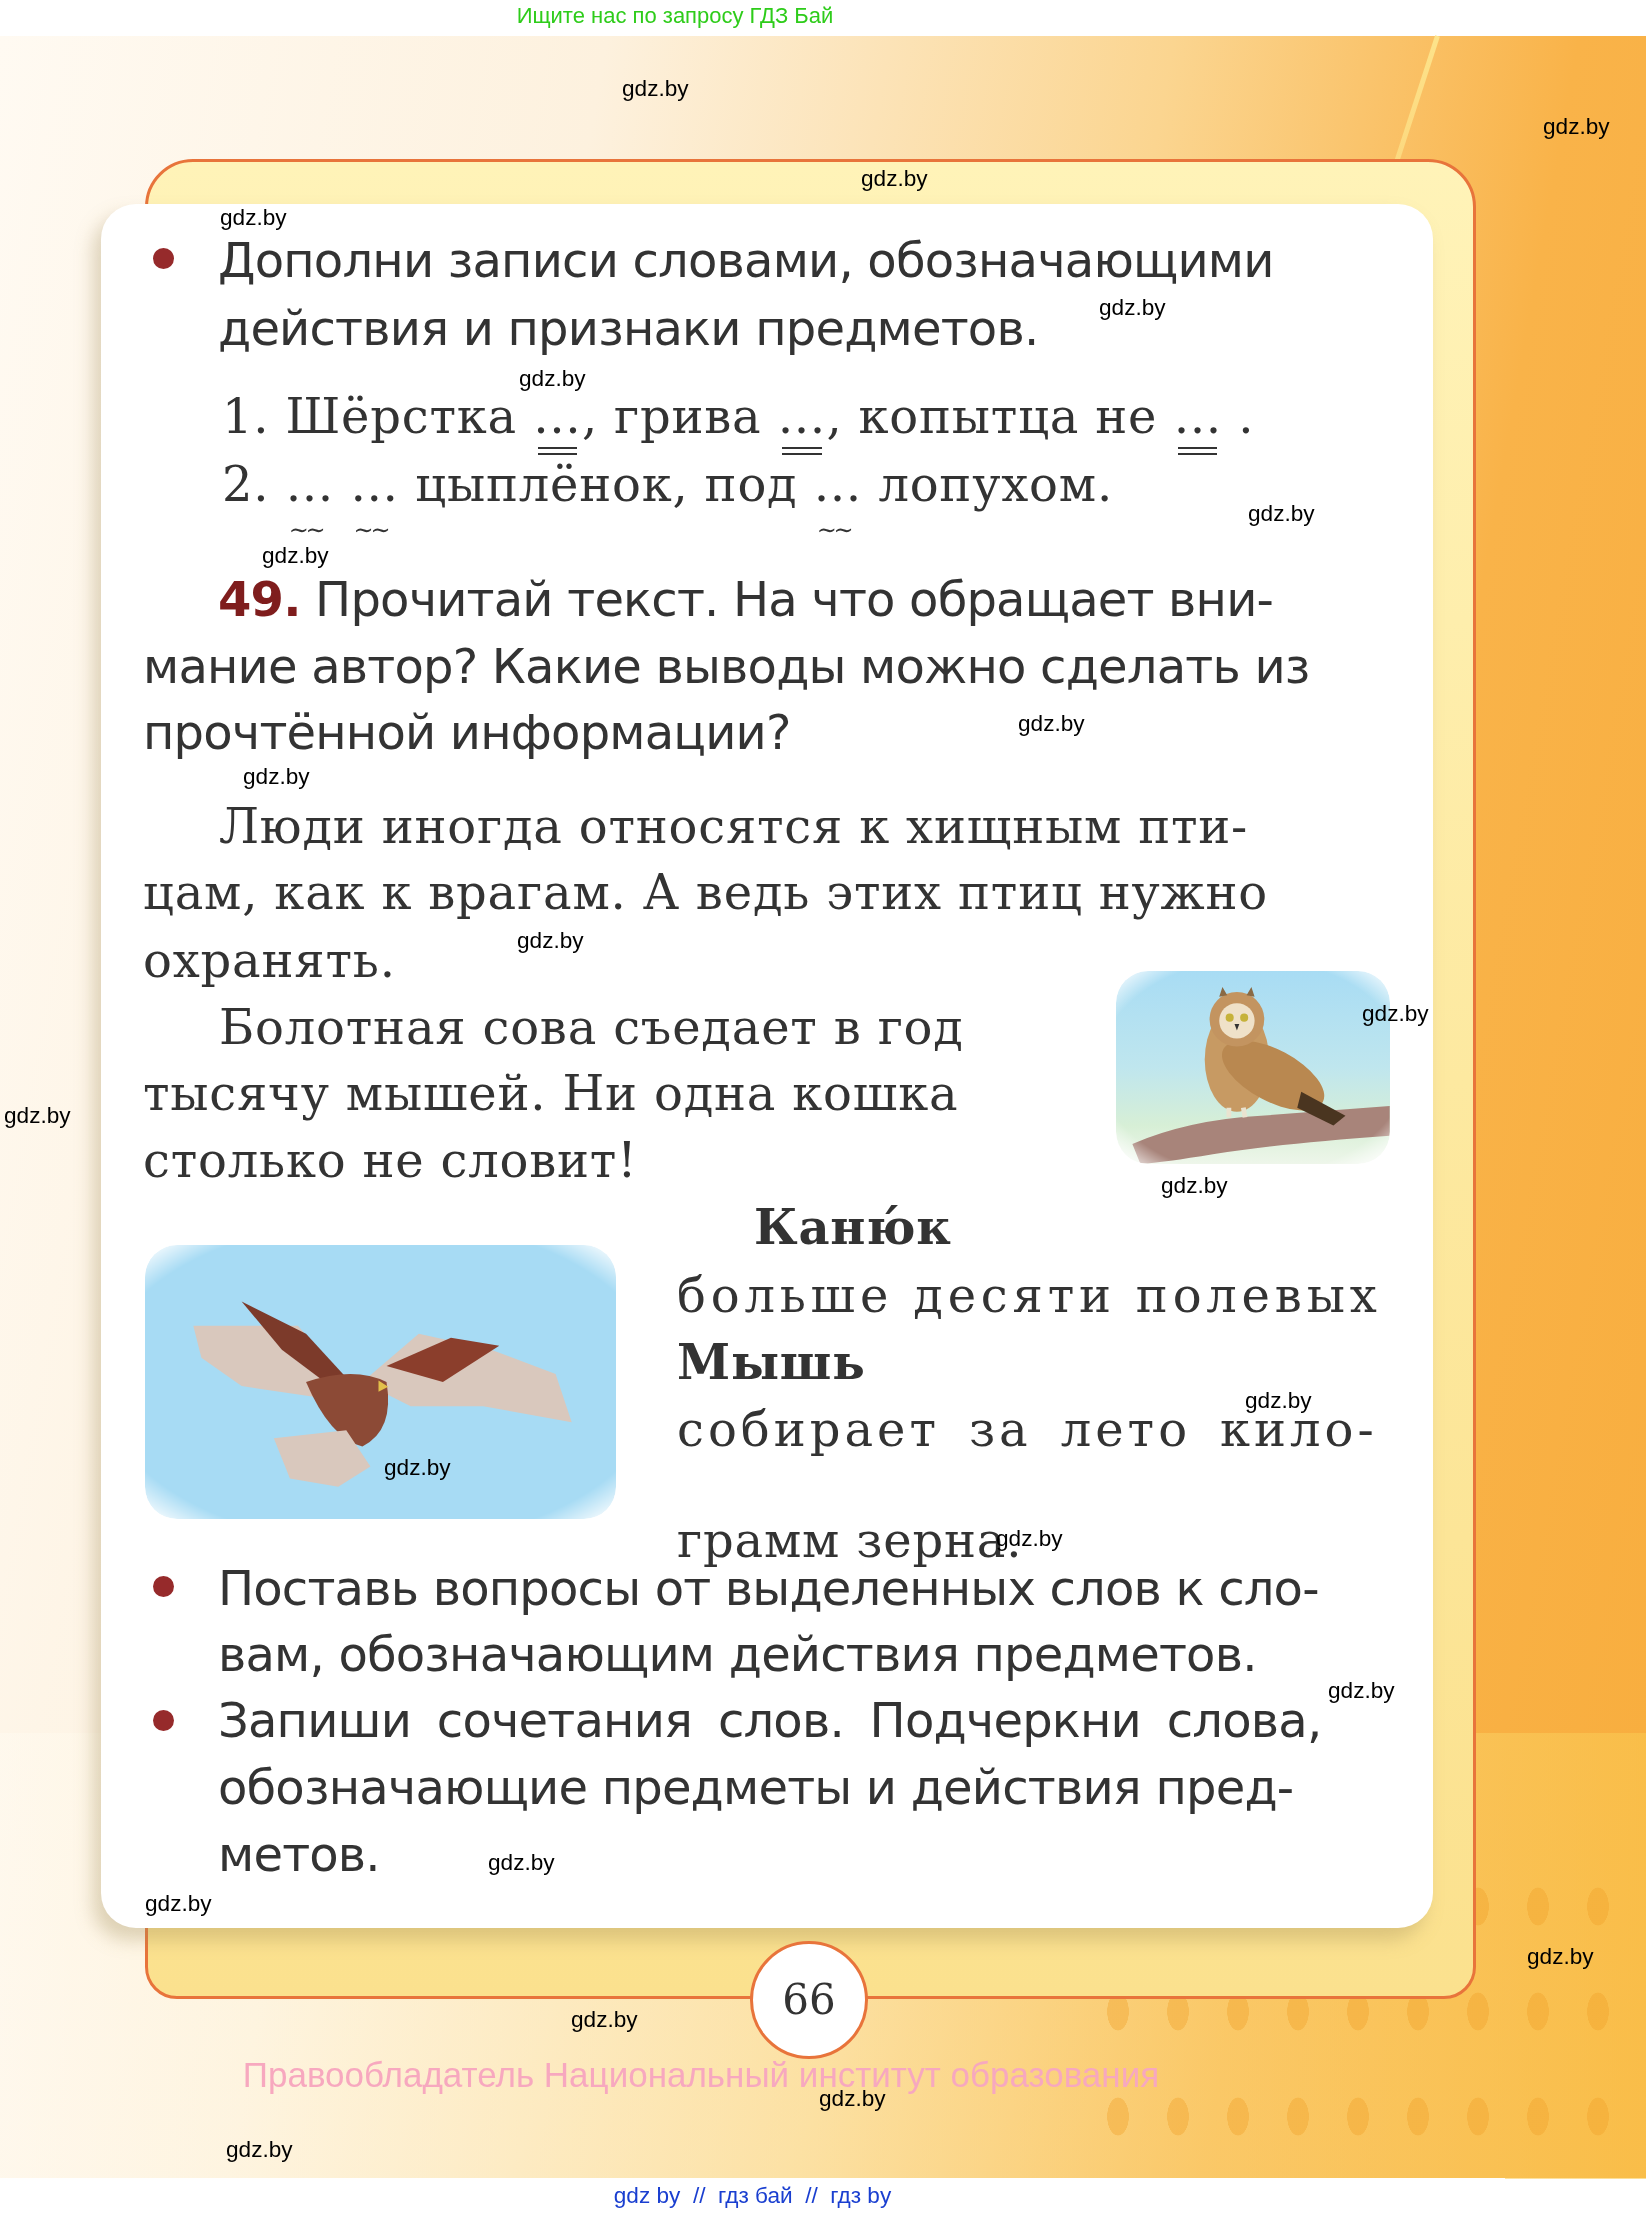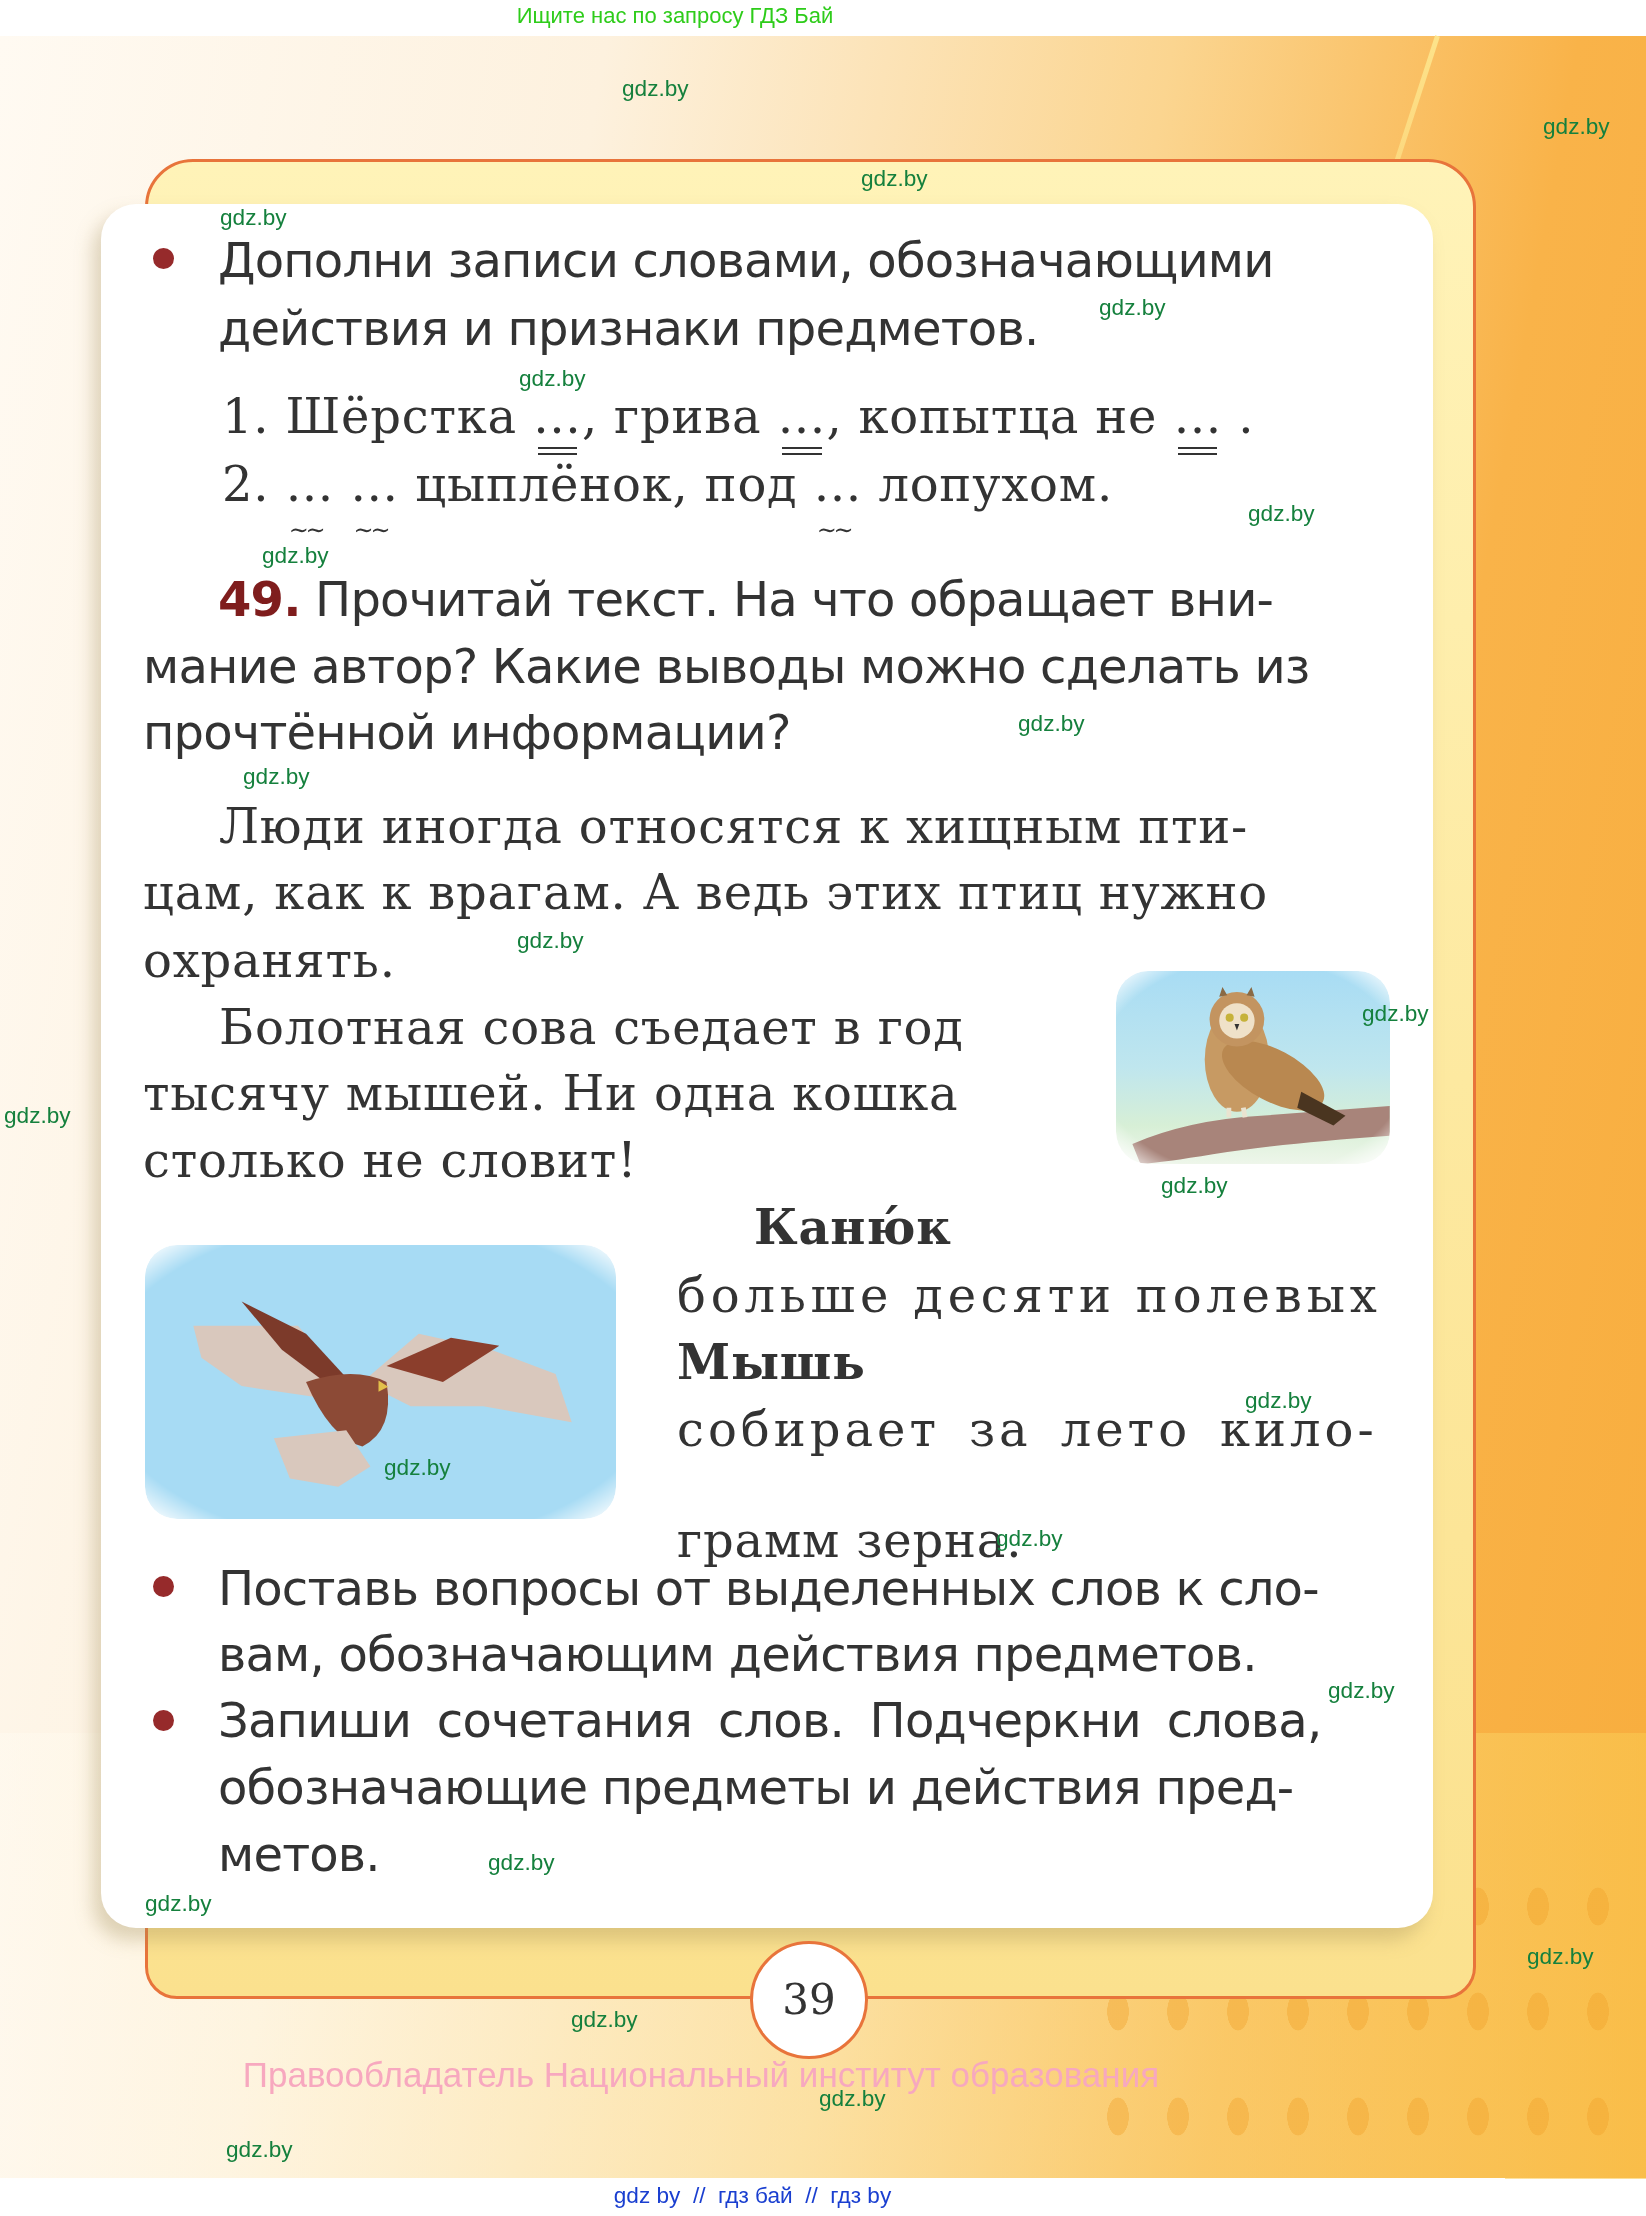"gdz.by" .wm { color: #15803d -> #000000 }
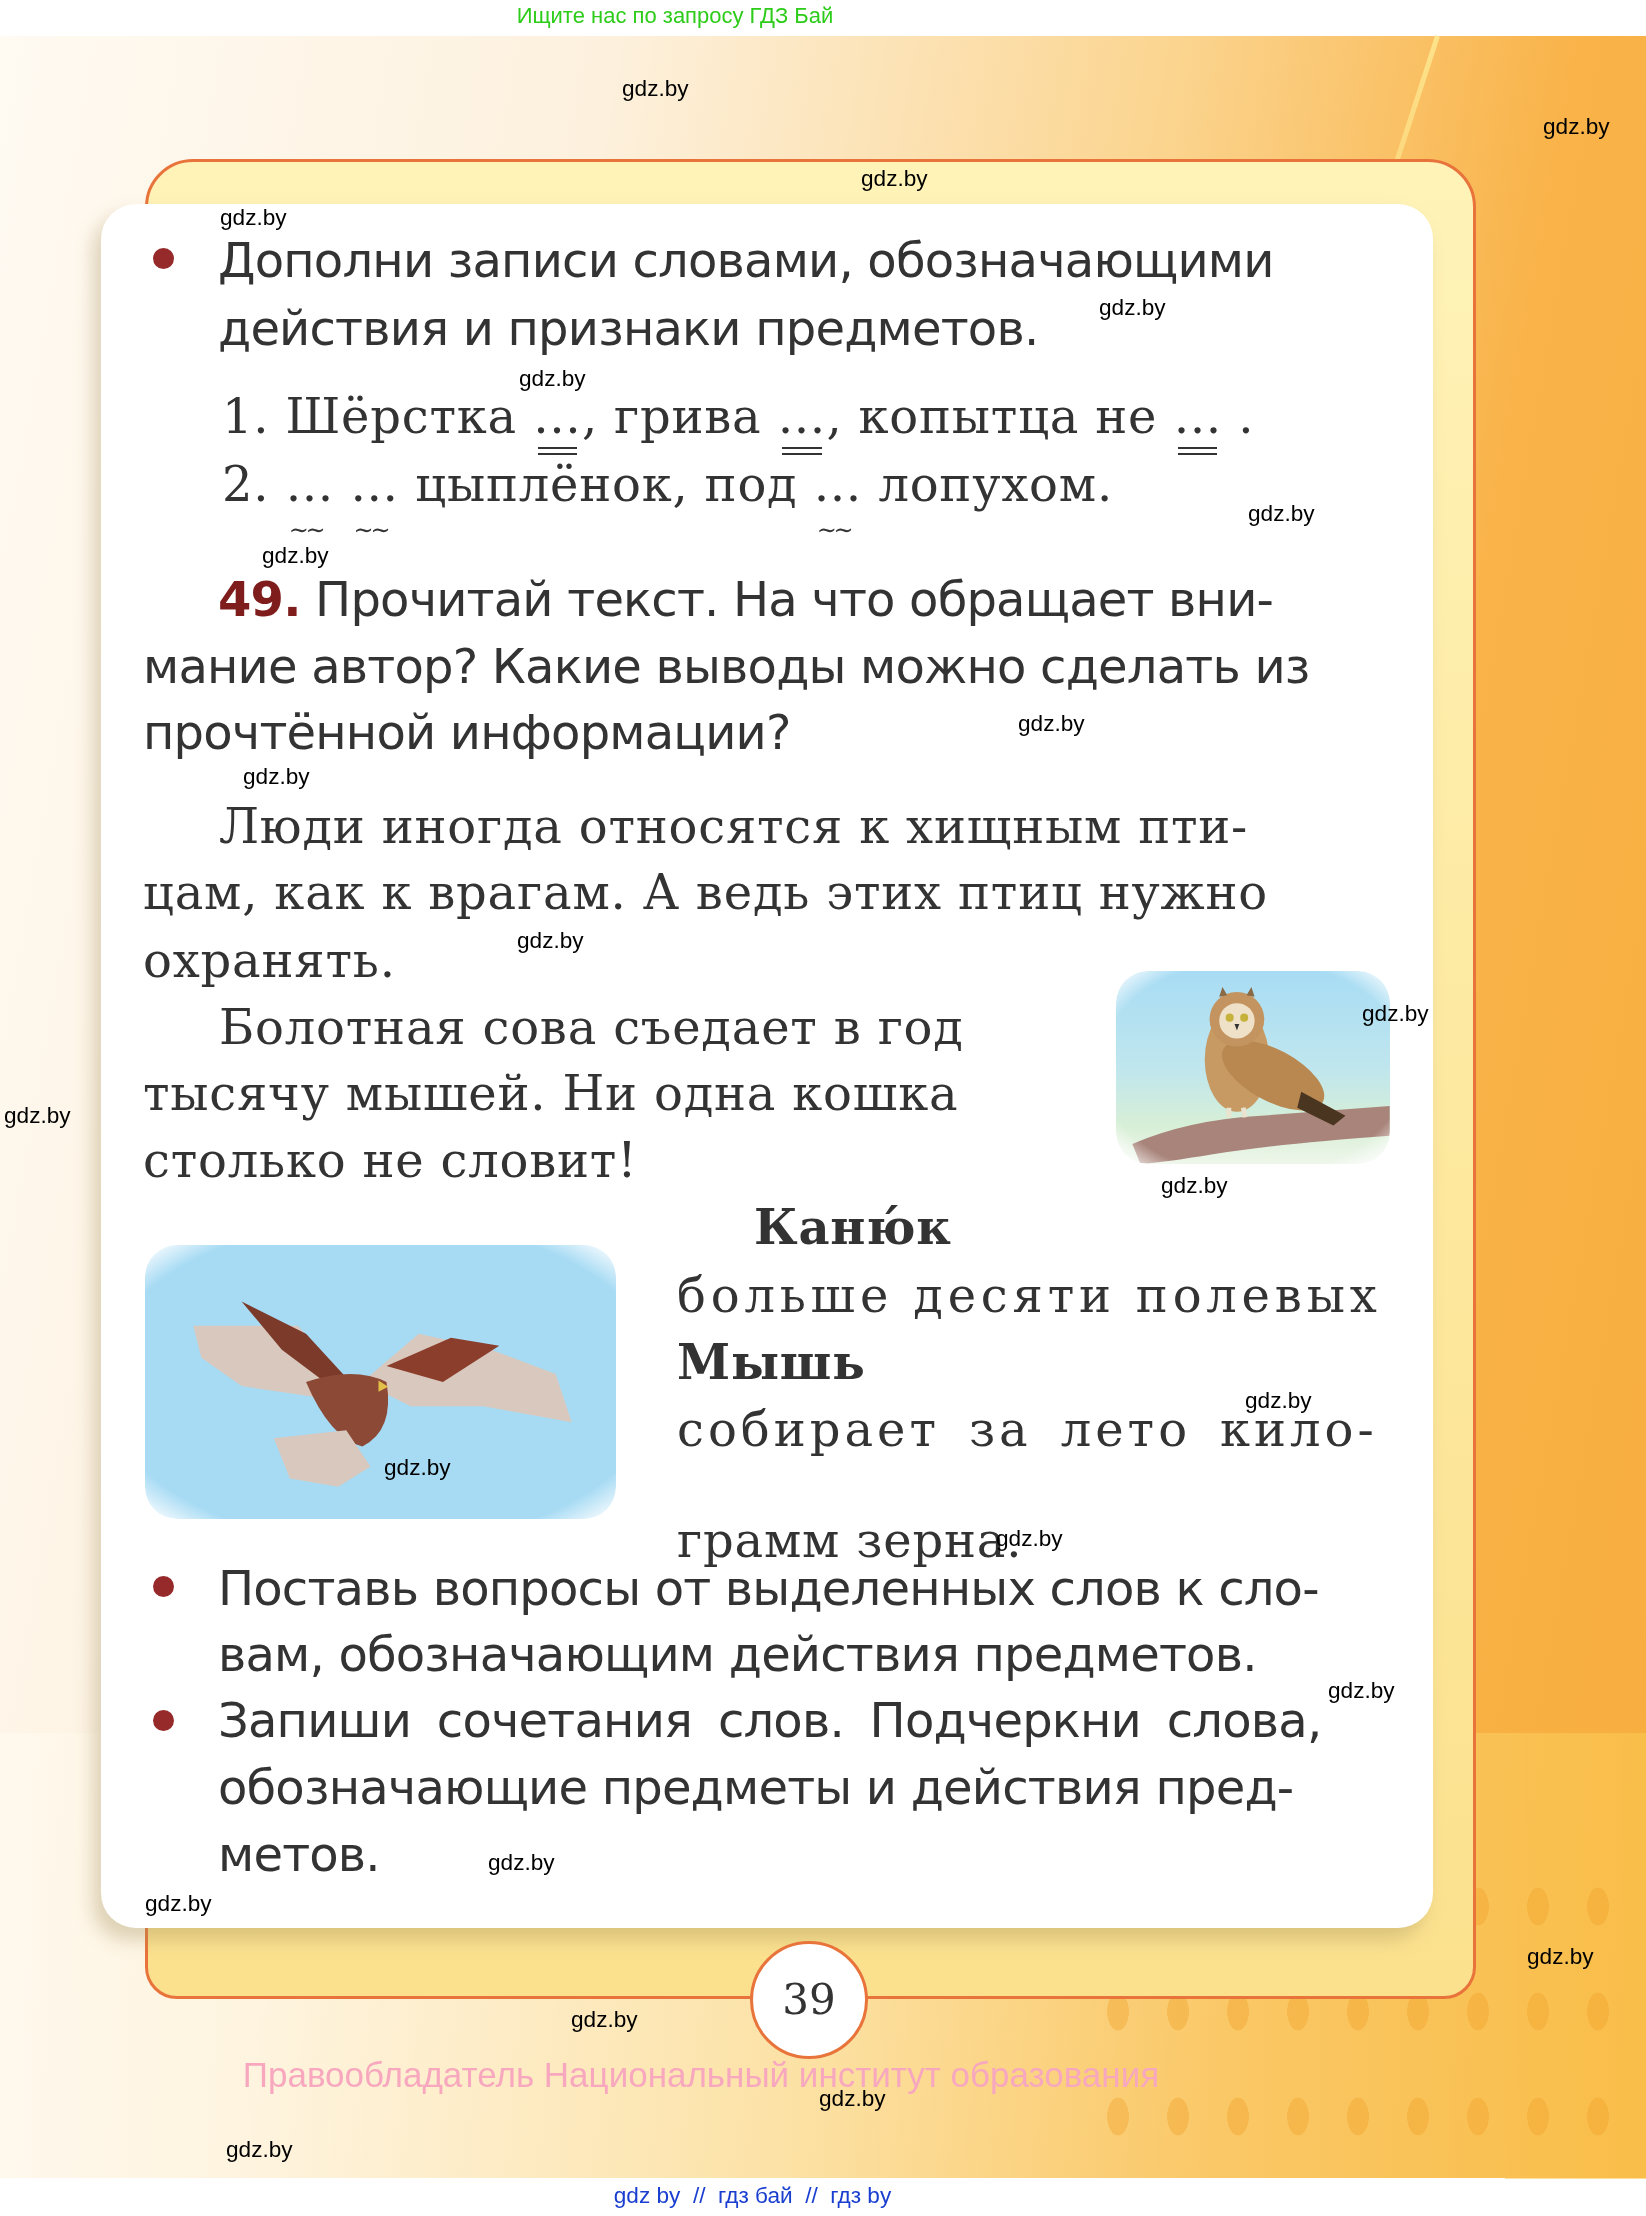"39" div.pagenum { text: 39 -> 66 }
